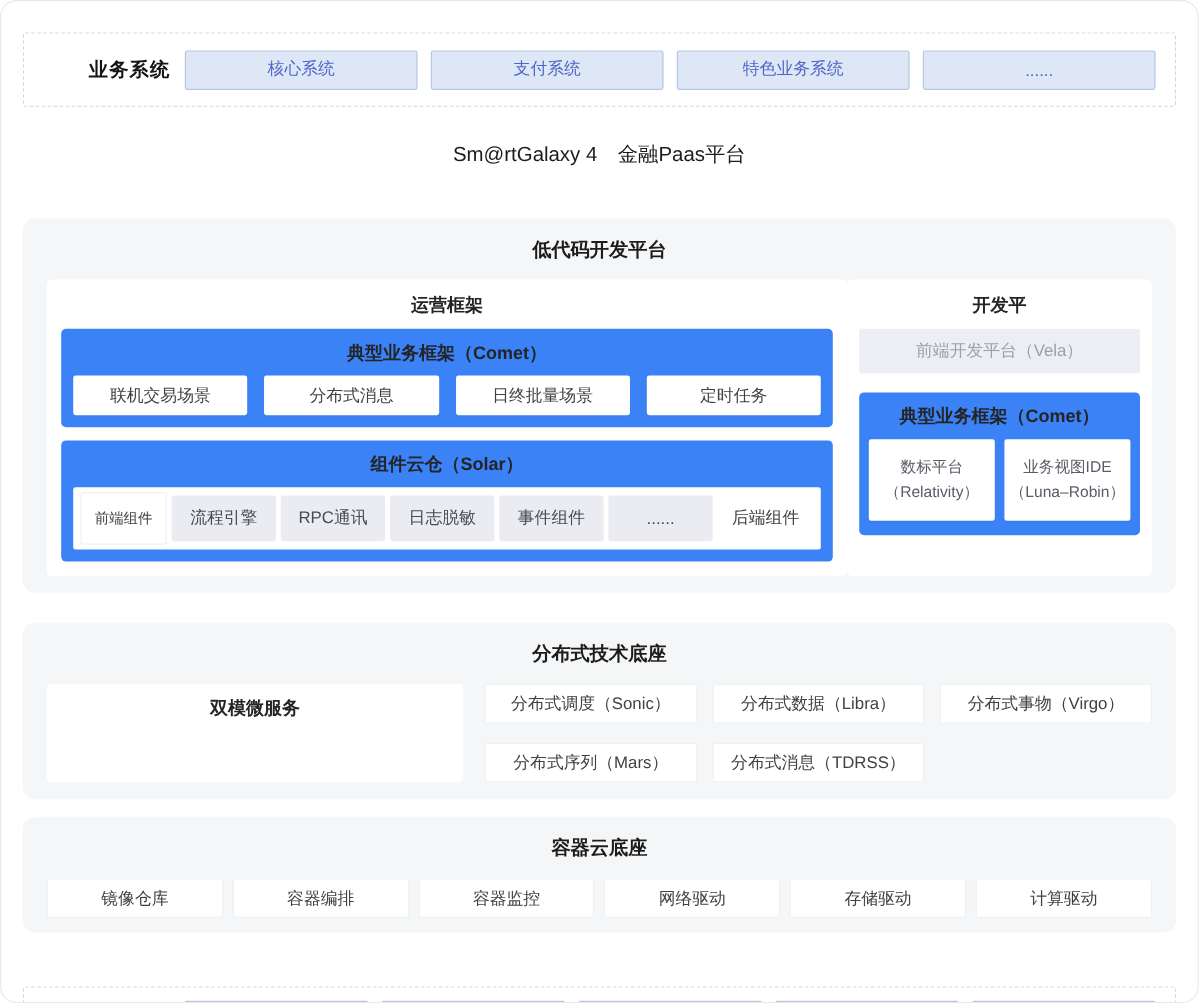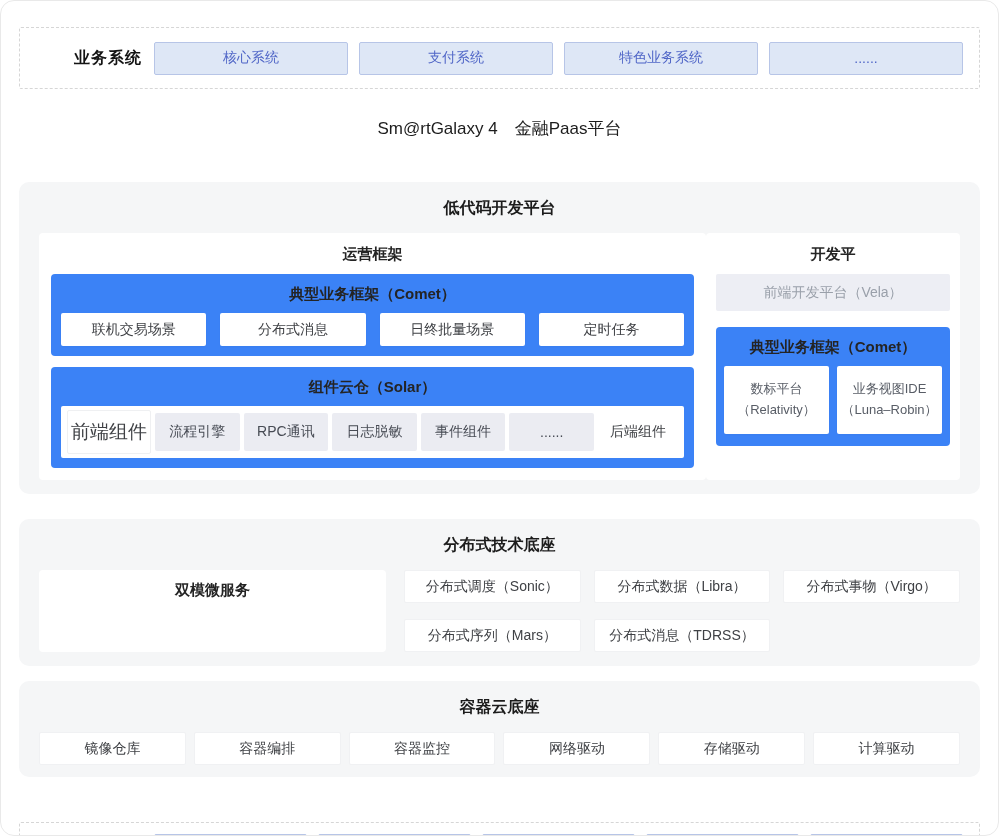"前端组件" .front-cell { font-size: 19px -> 12px; width: 84px -> 72px }
